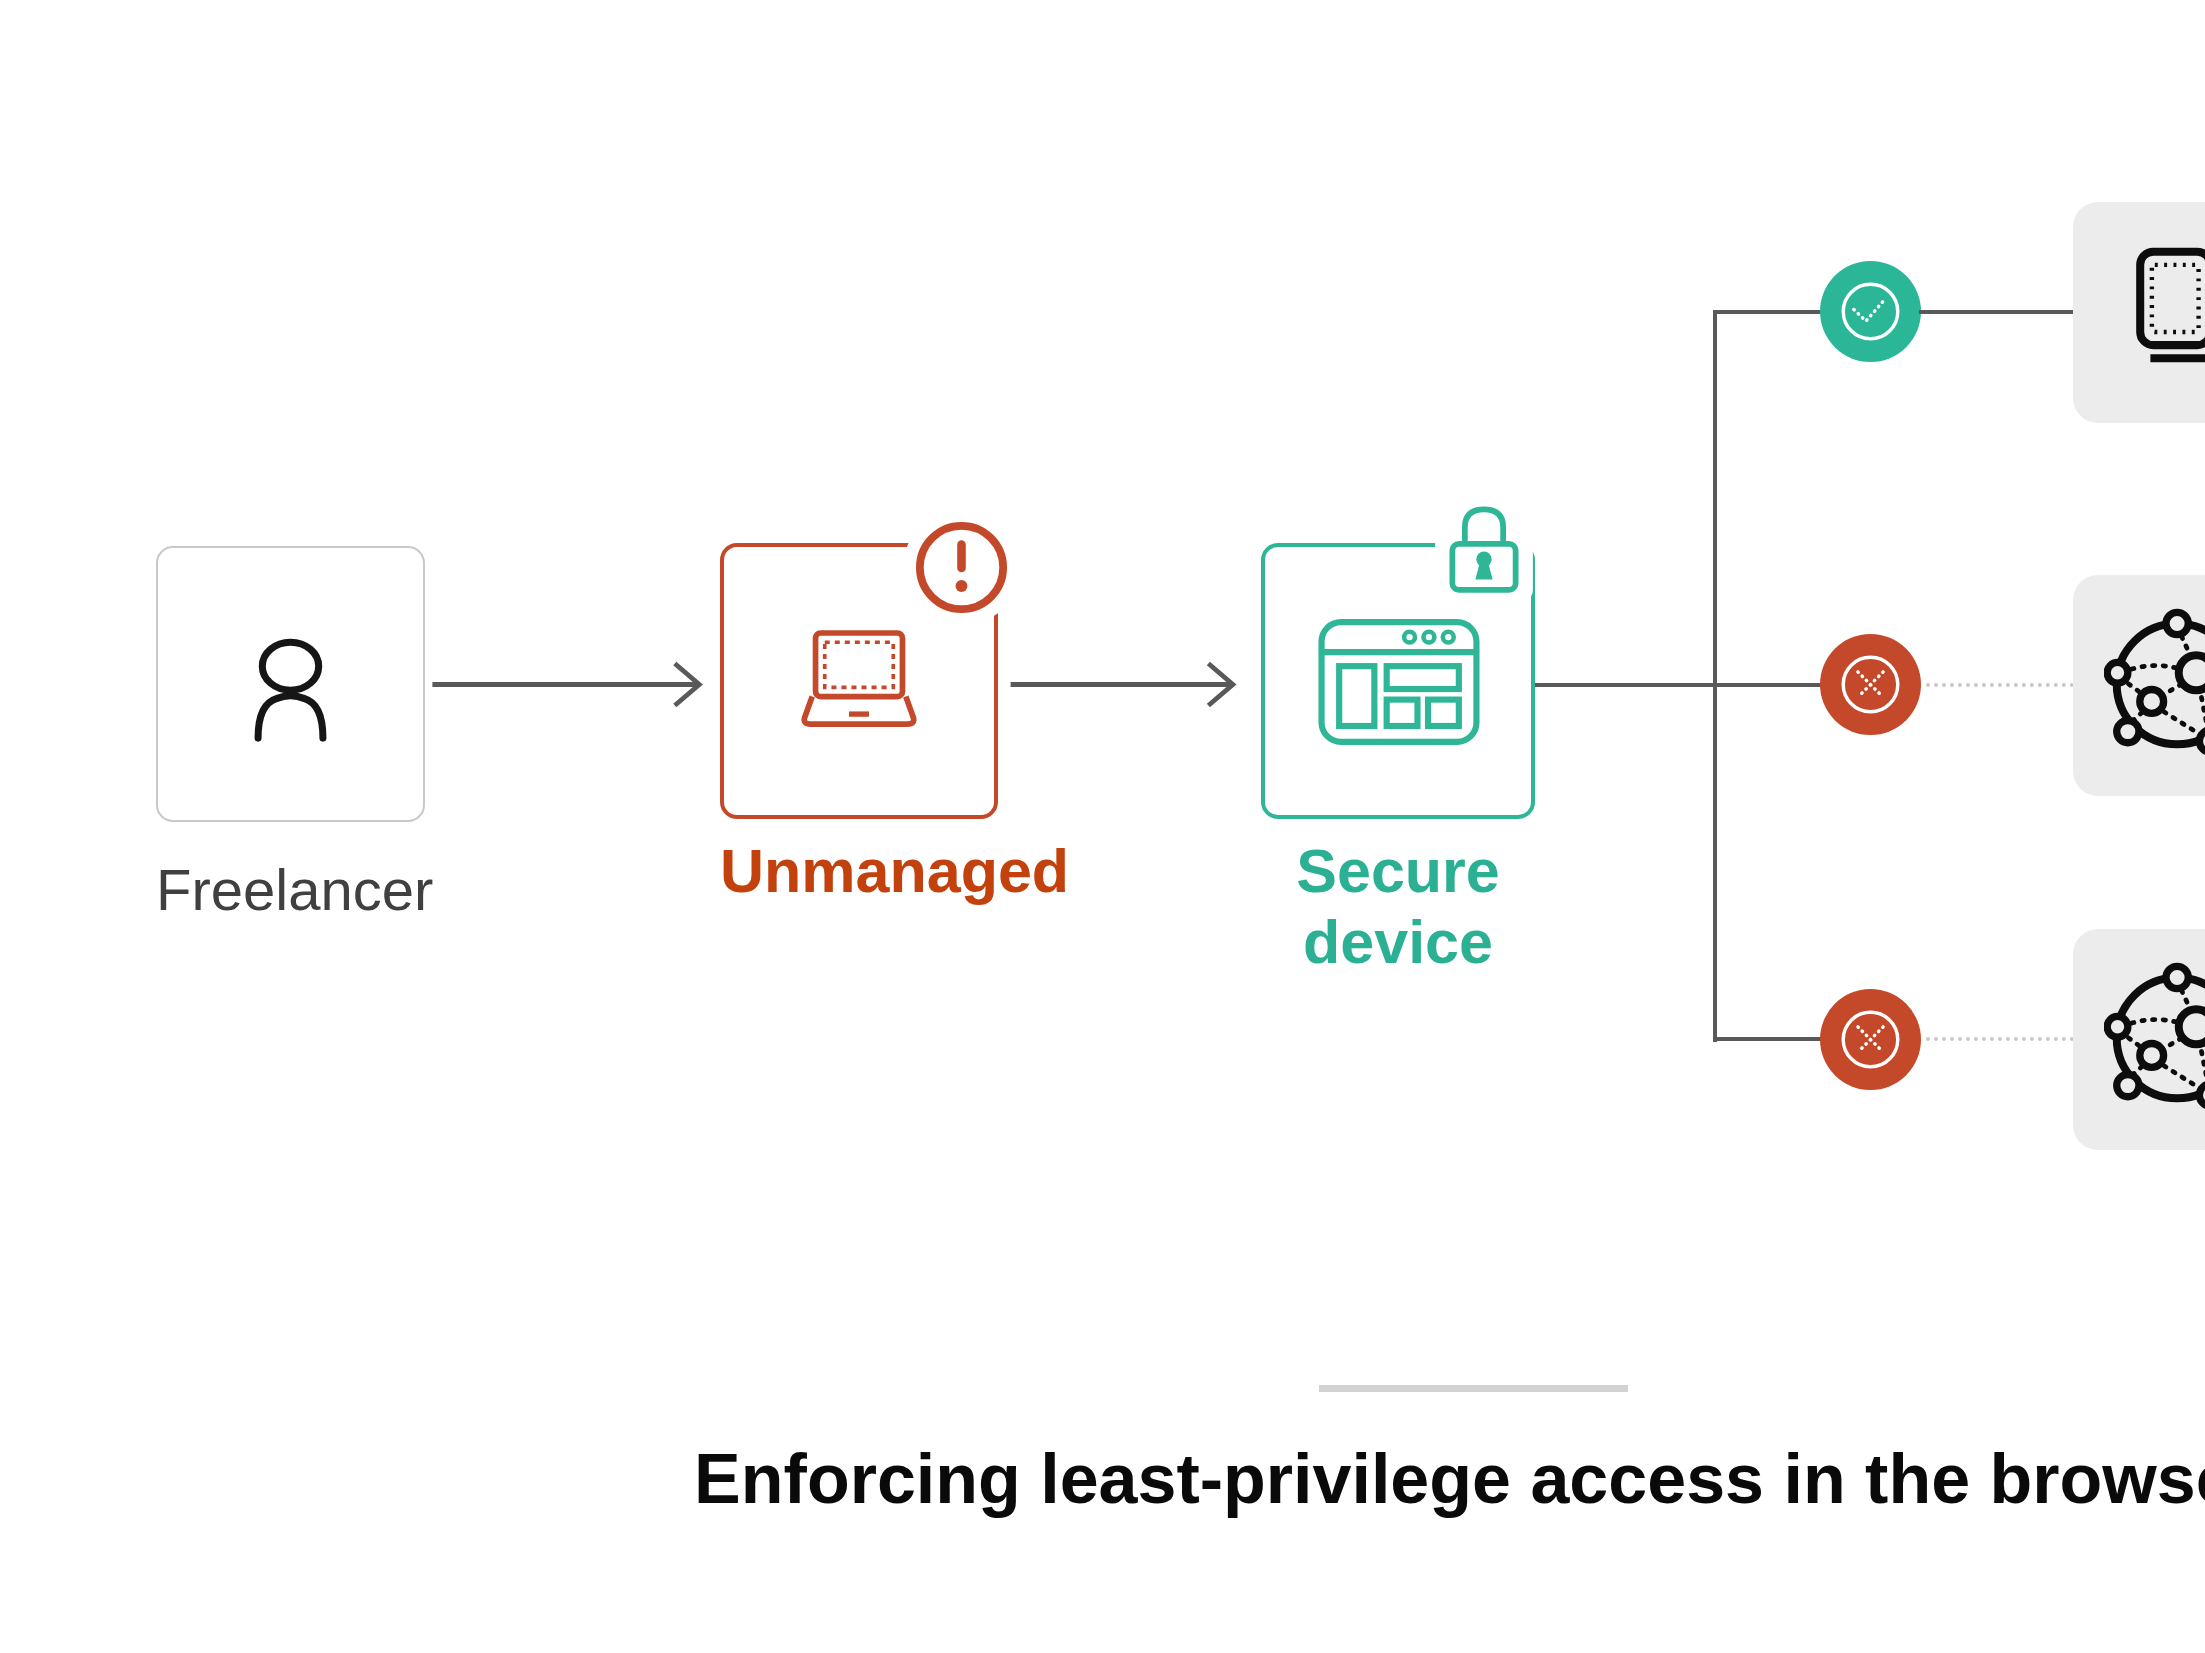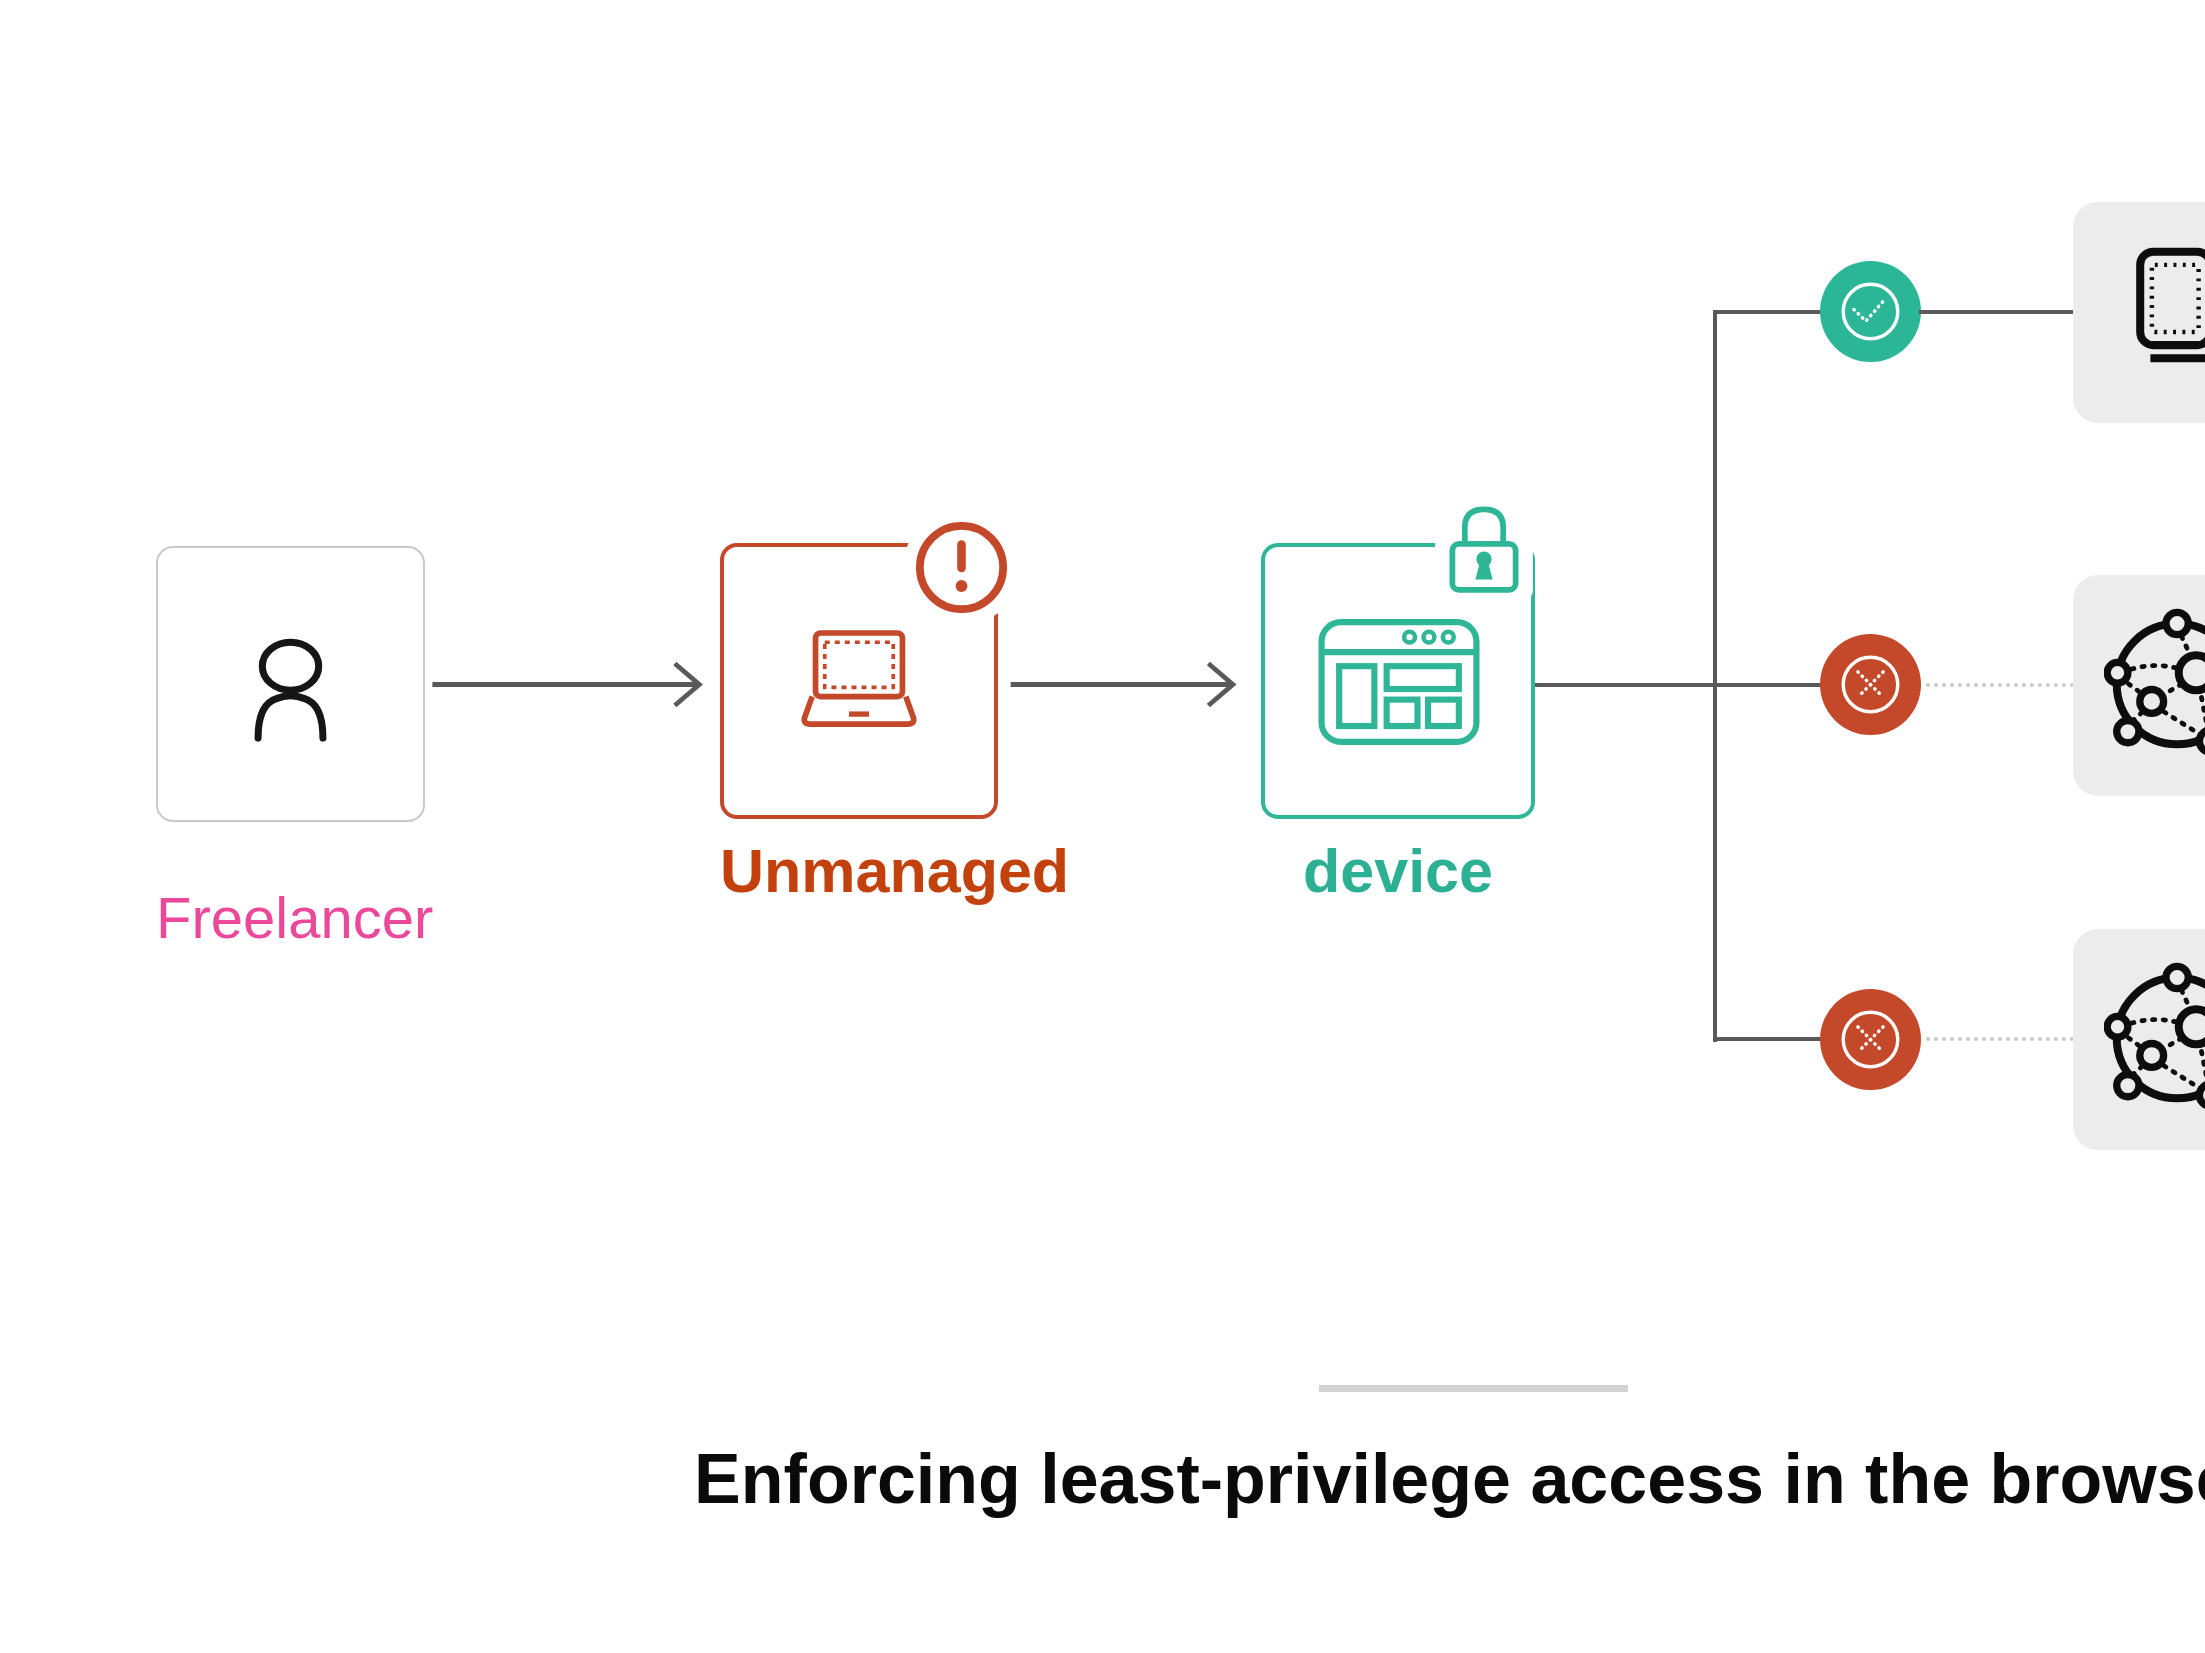"Freelancer" .label-dark { color: #ec4899 -> #404040; margin-top: 28px -> none }
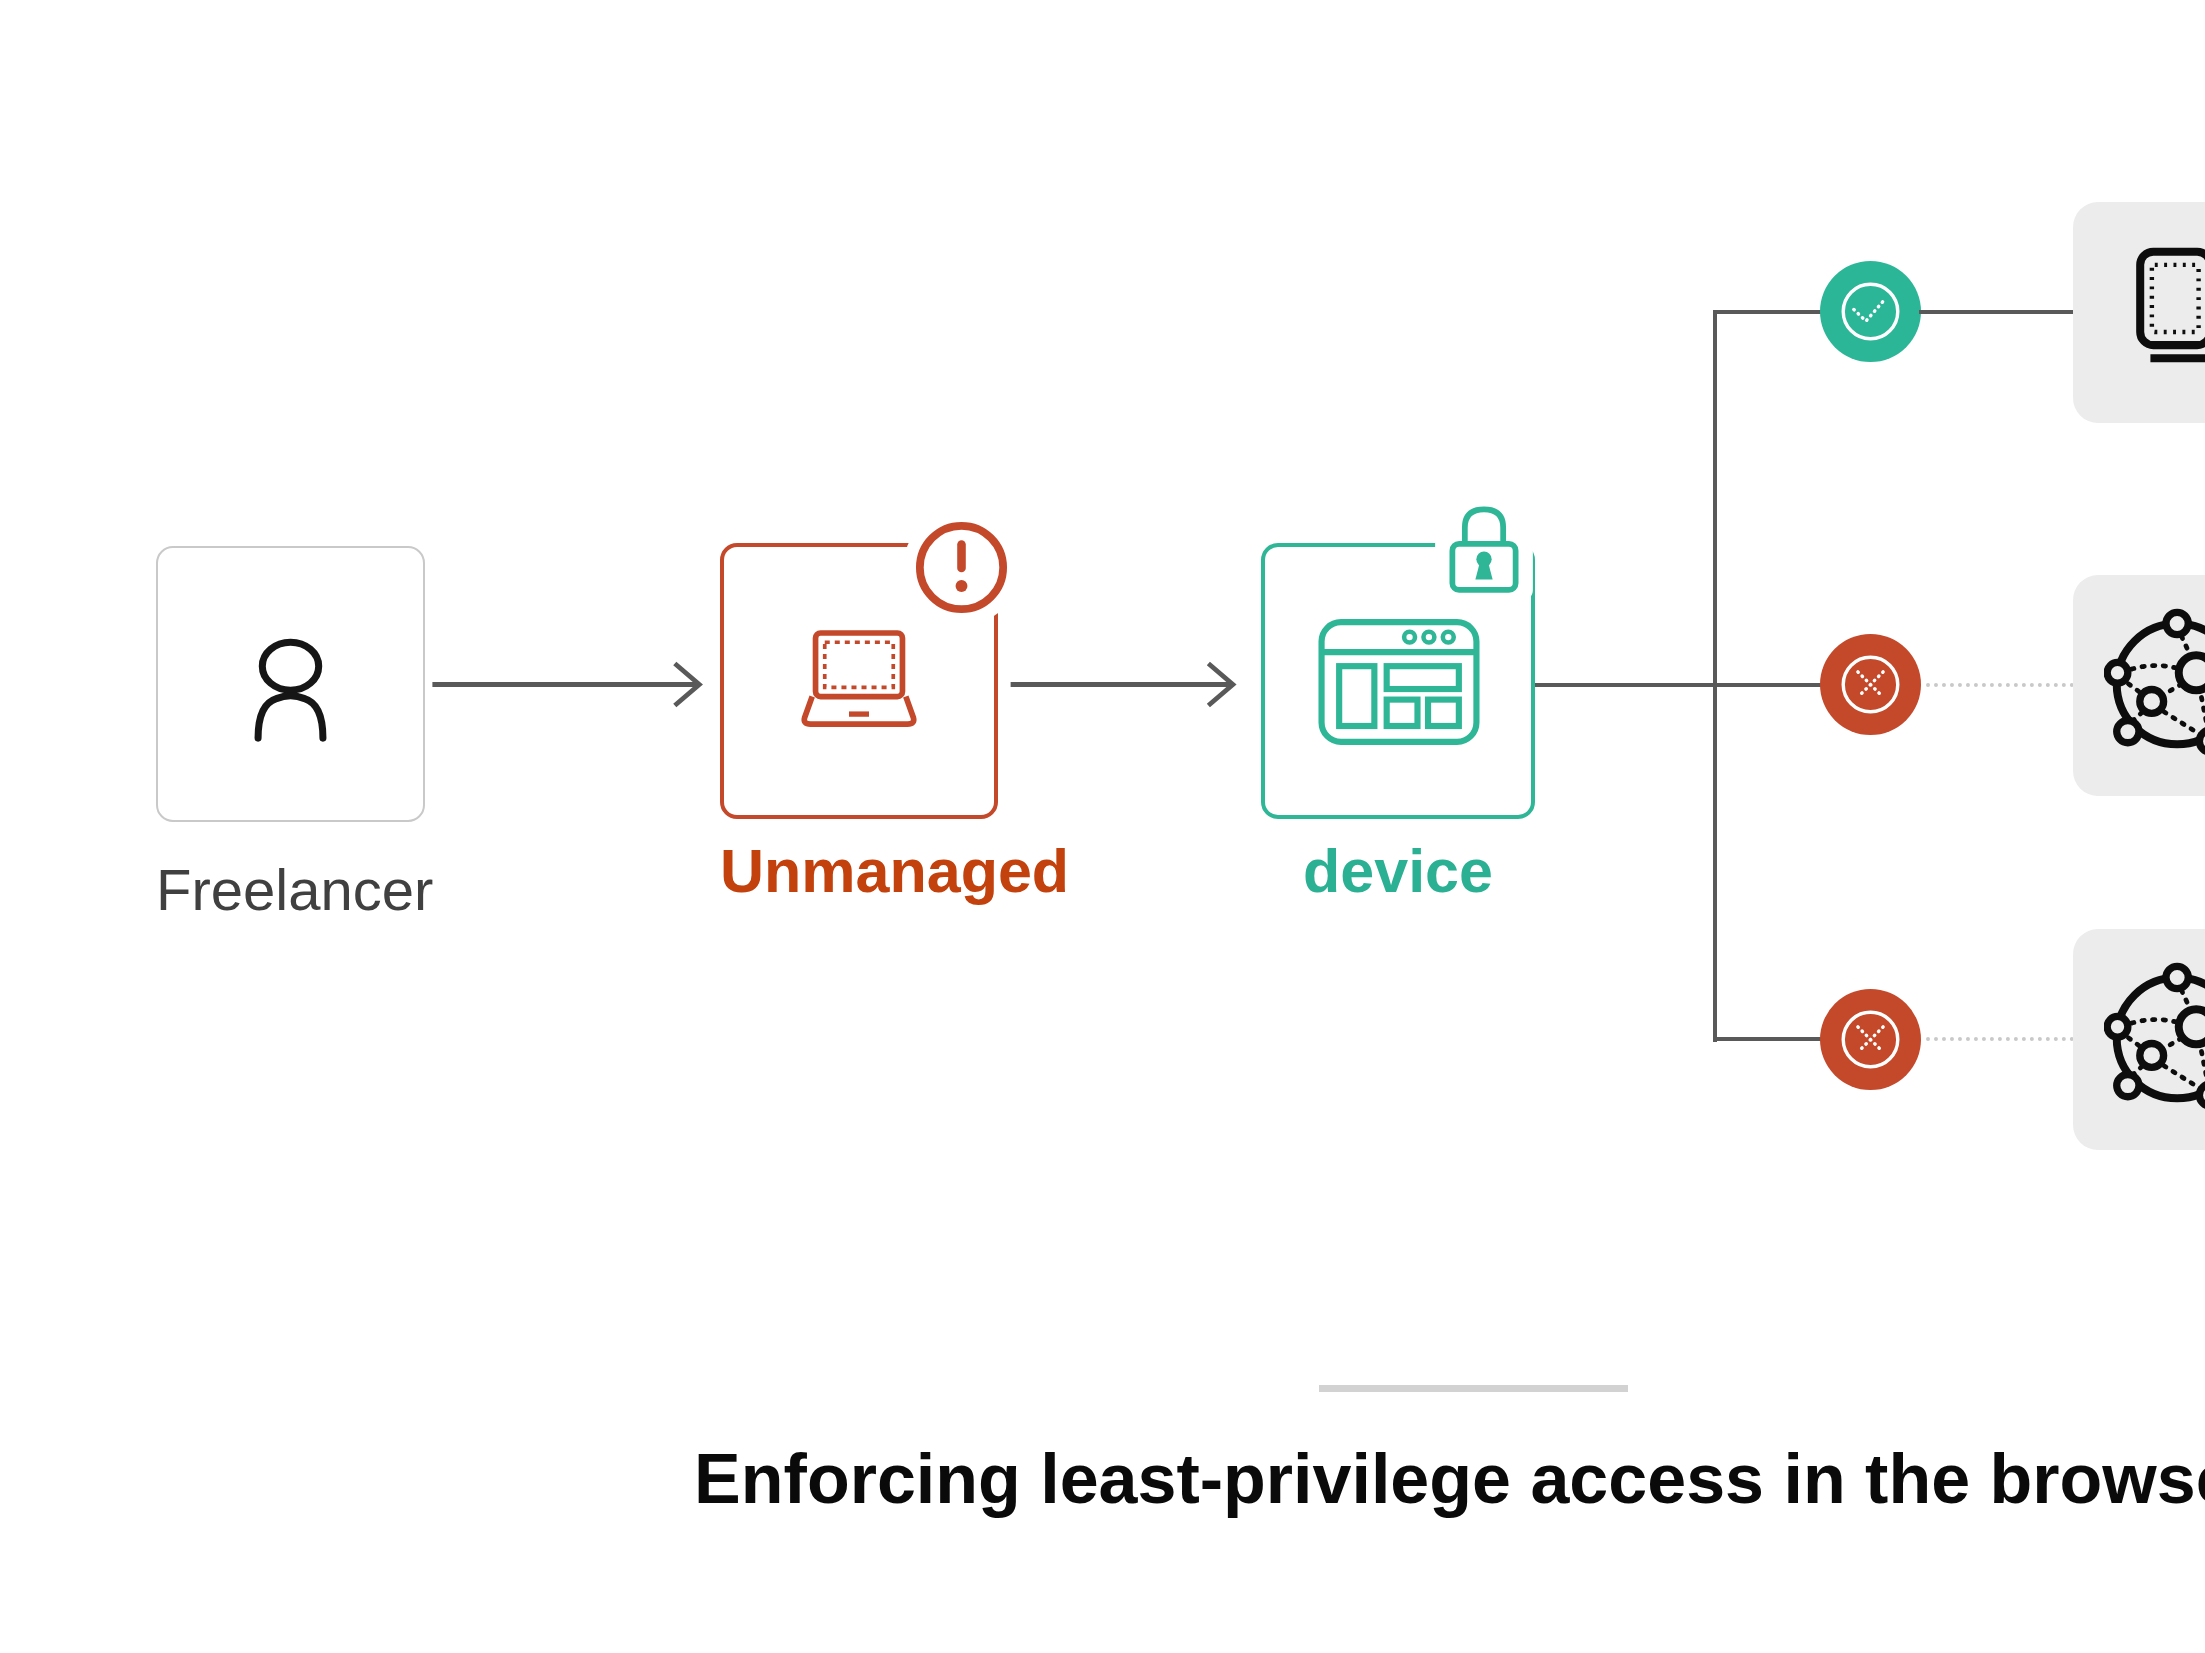"Secure" div { html: none -> <div>Secure</div> }
